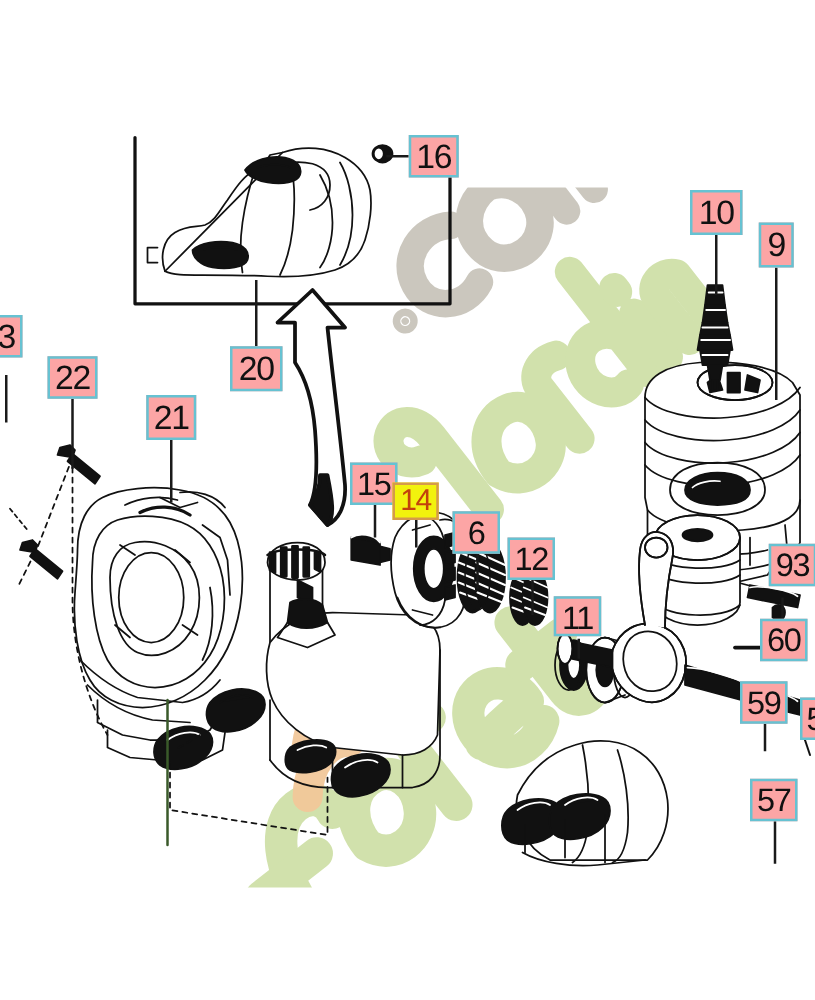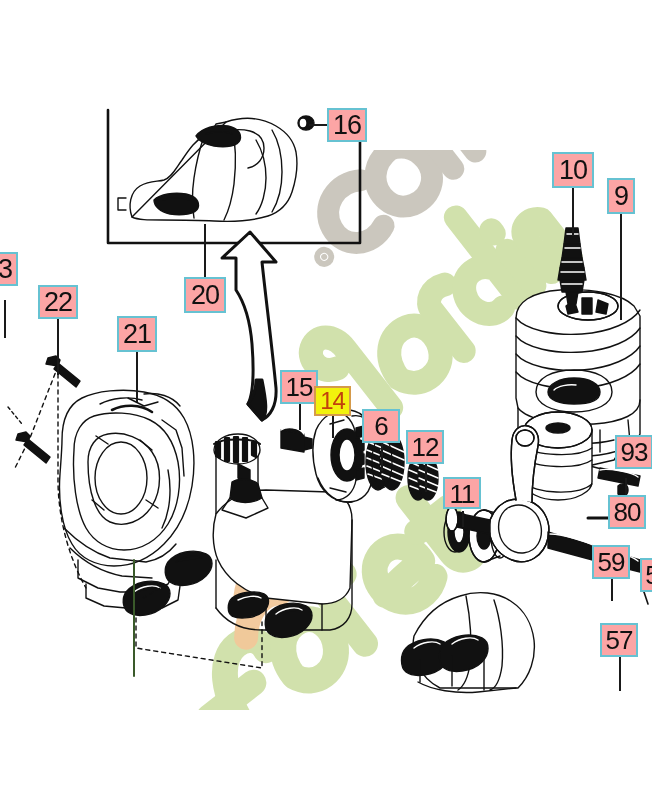"80" span { text: 80 -> 60 }
